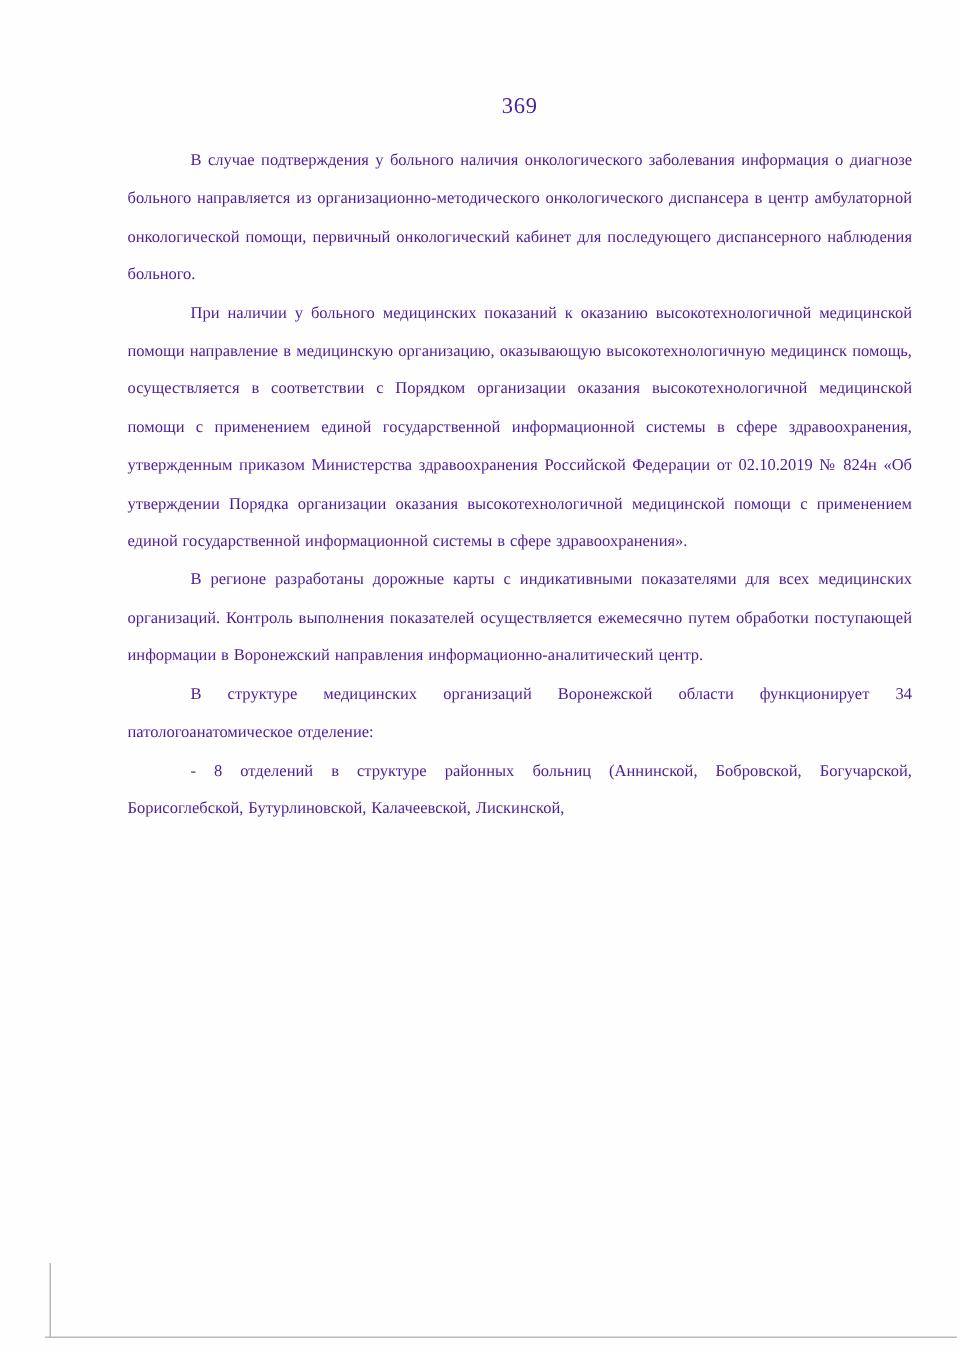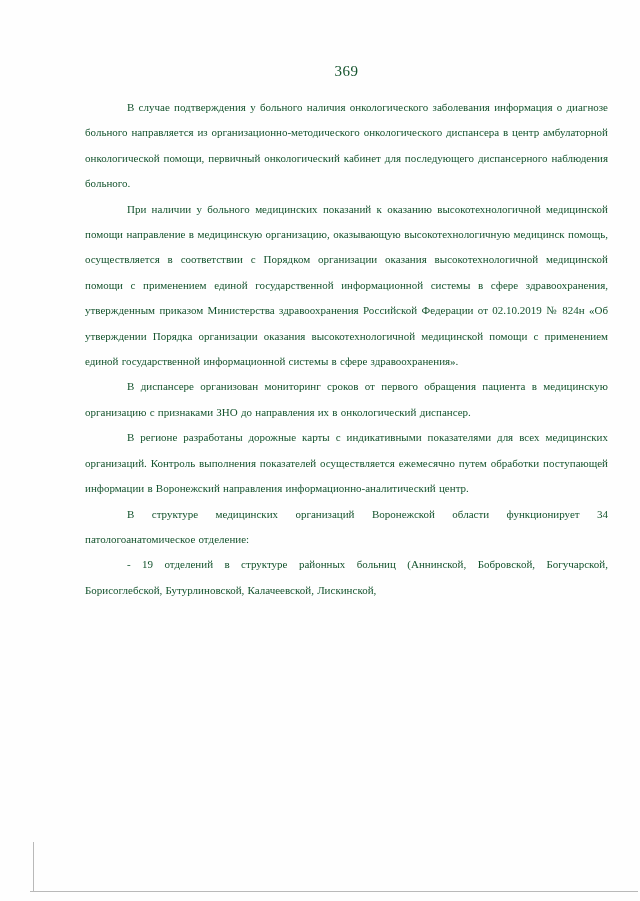"369" .page { color: #14532d -> #4c1d95 }
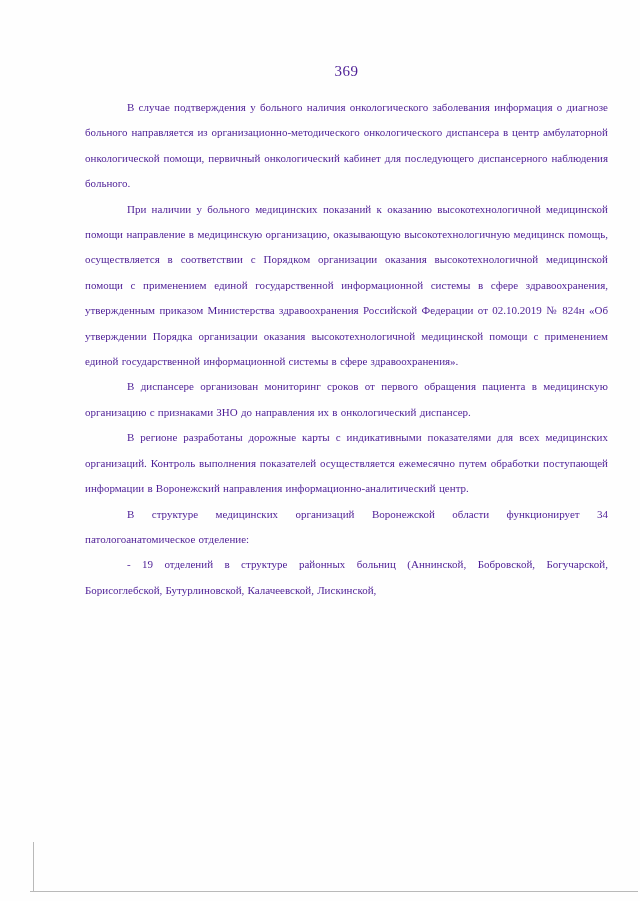"В диспансере организован мониторинг" p.para { html: <p>В диспансере организован мониторинг сроков от первого обращения пациента в медицинскую организацию с признаками ЗНО до направления их в онкологический диспансер.</p> -> none }
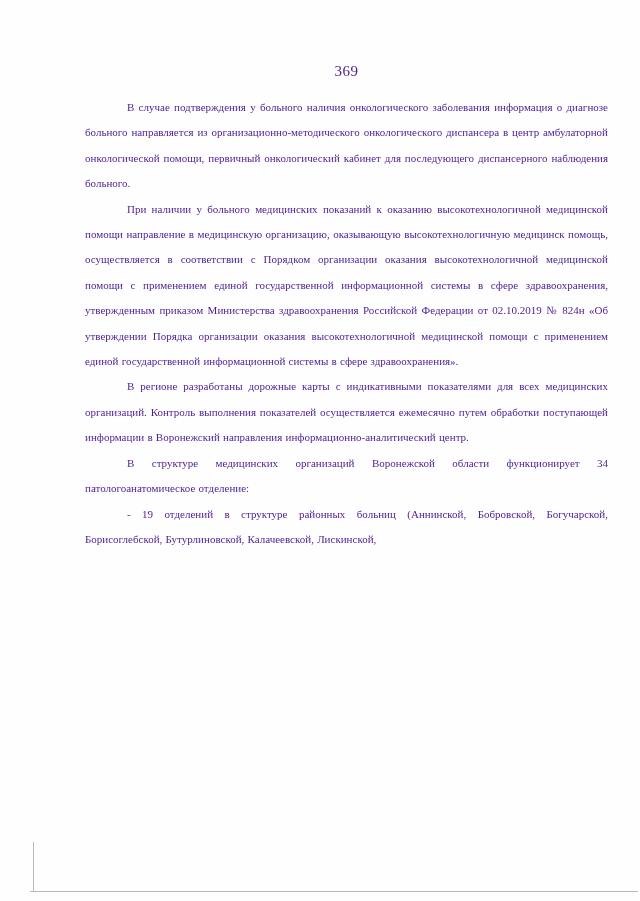"- 19 отделений в структуре" p.para { text: 19 -> 8 }
